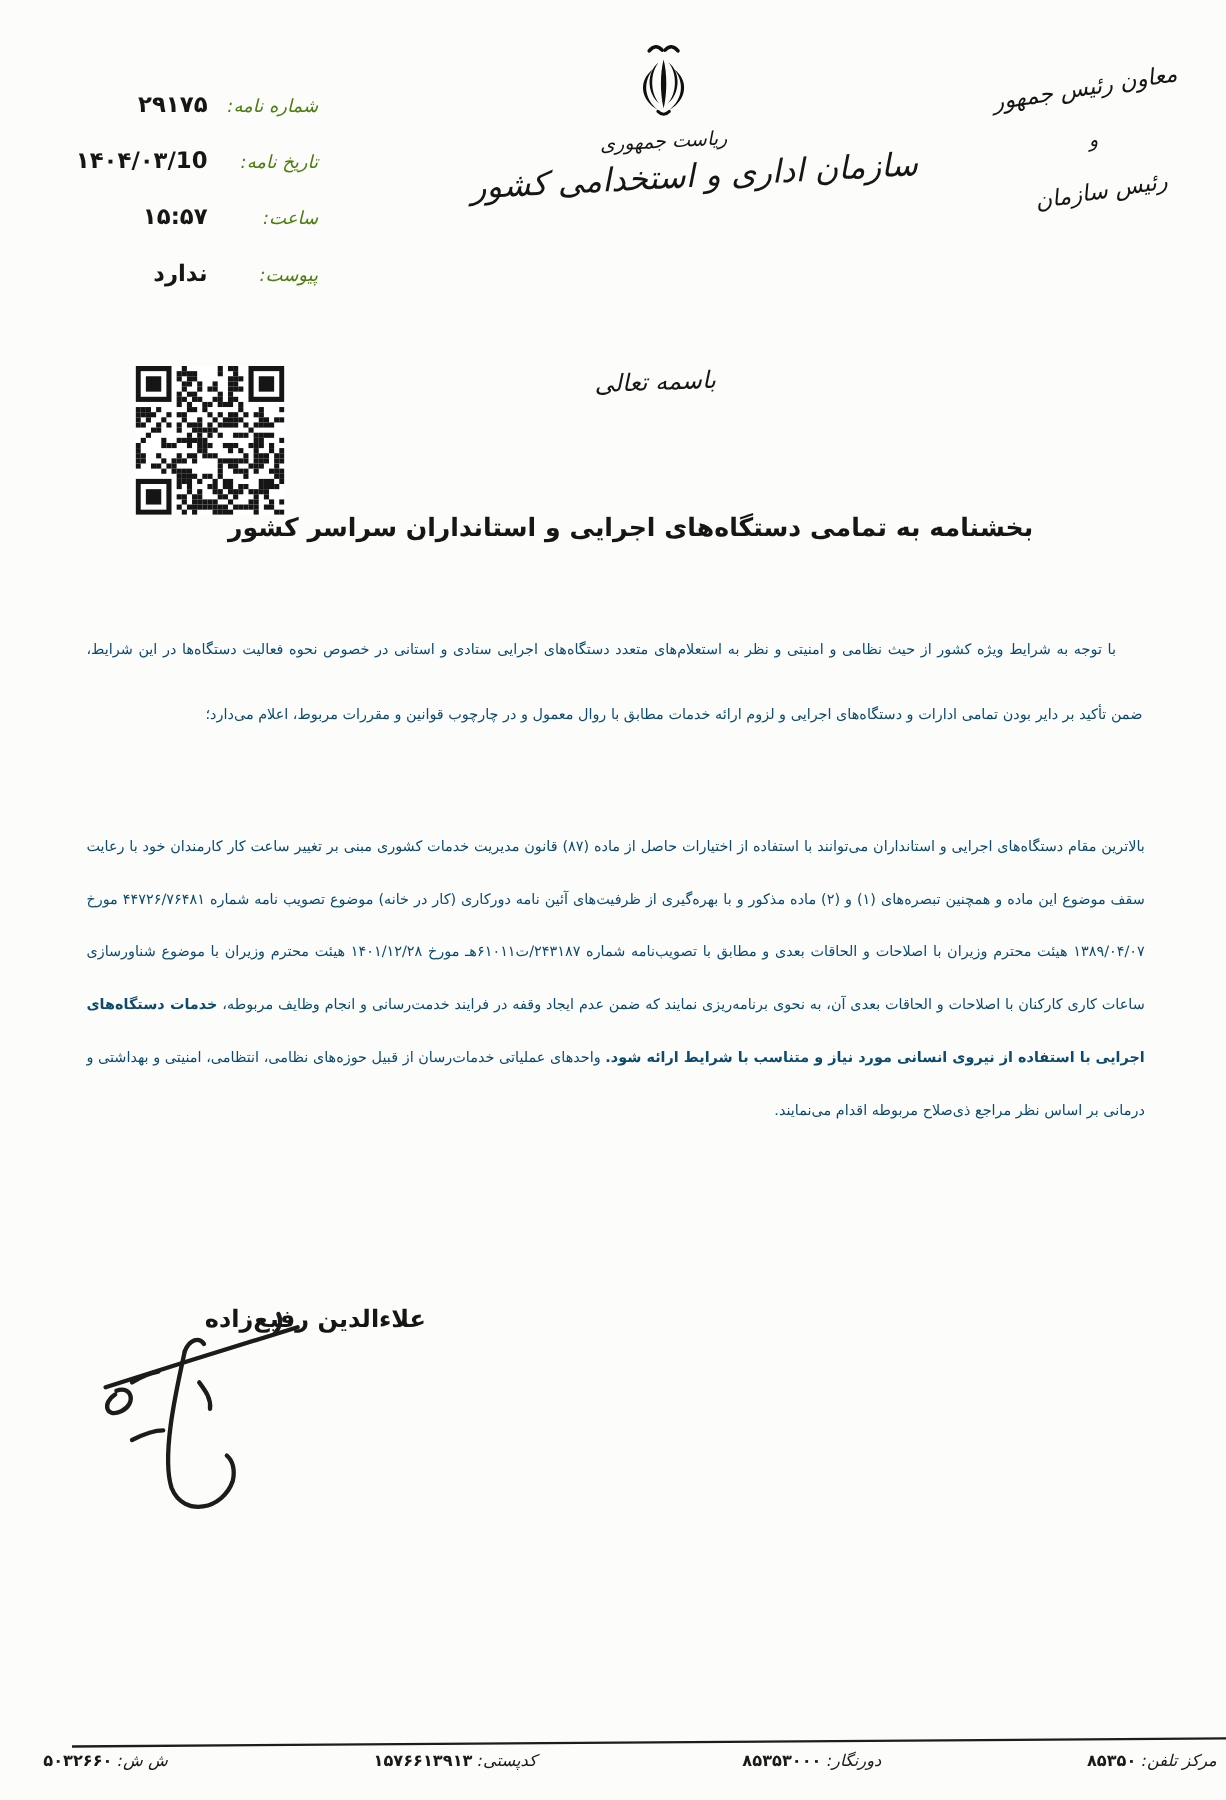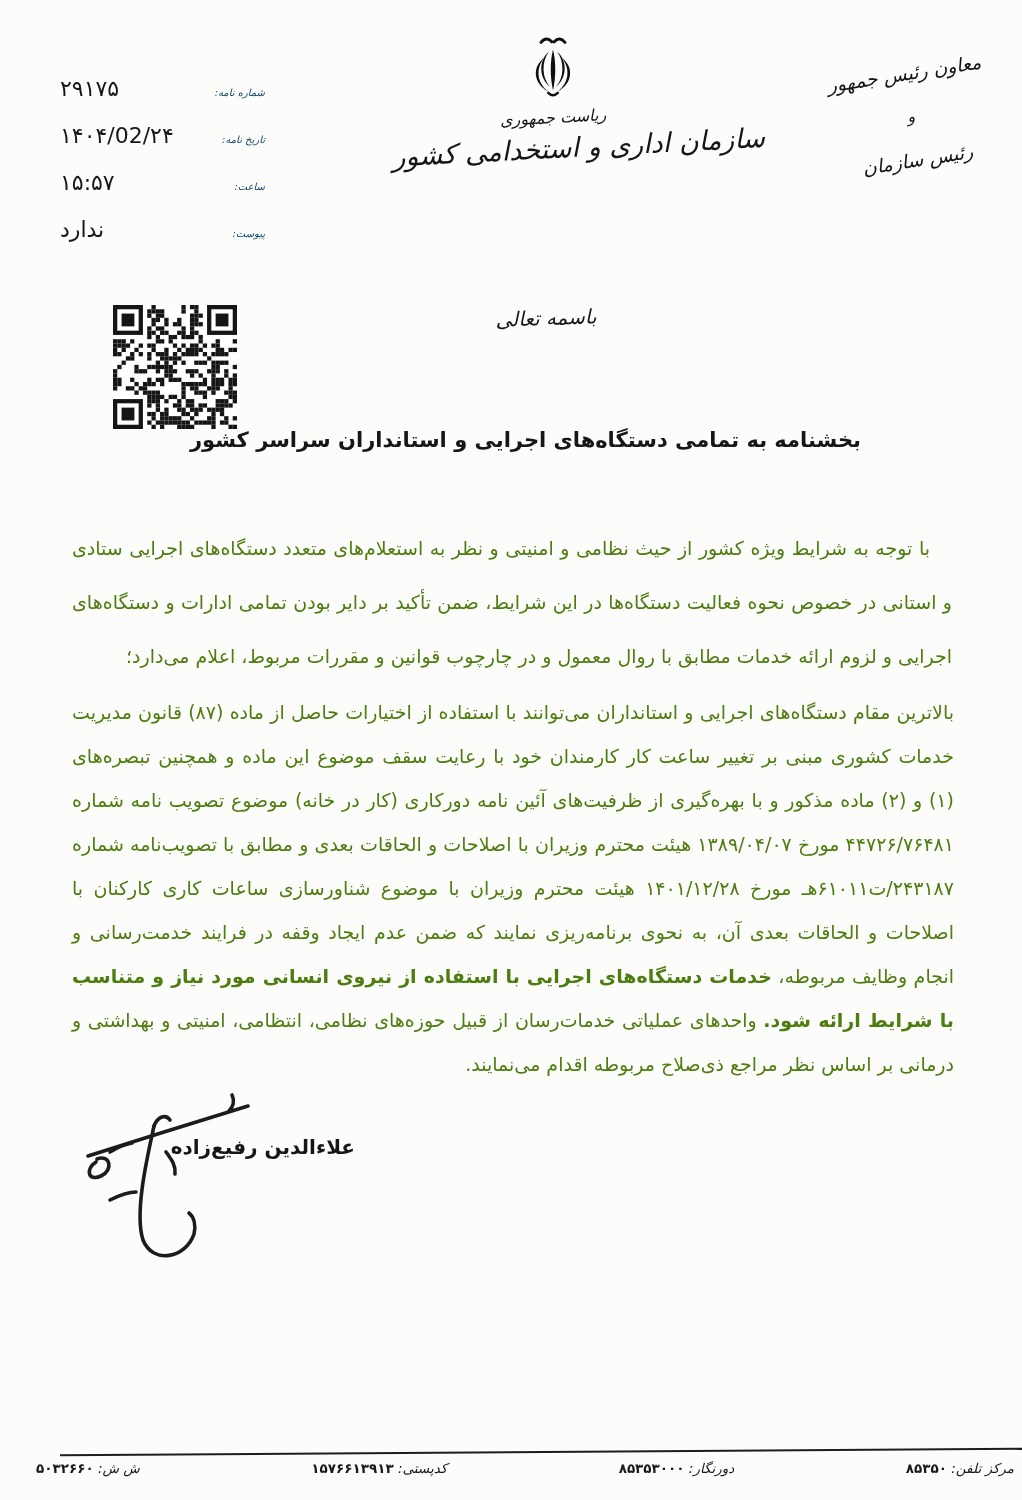"۲۹۱۷۵" .meta-value { font-size: 22px -> 19px; font-weight: 400 -> 700; text-align: left -> right }
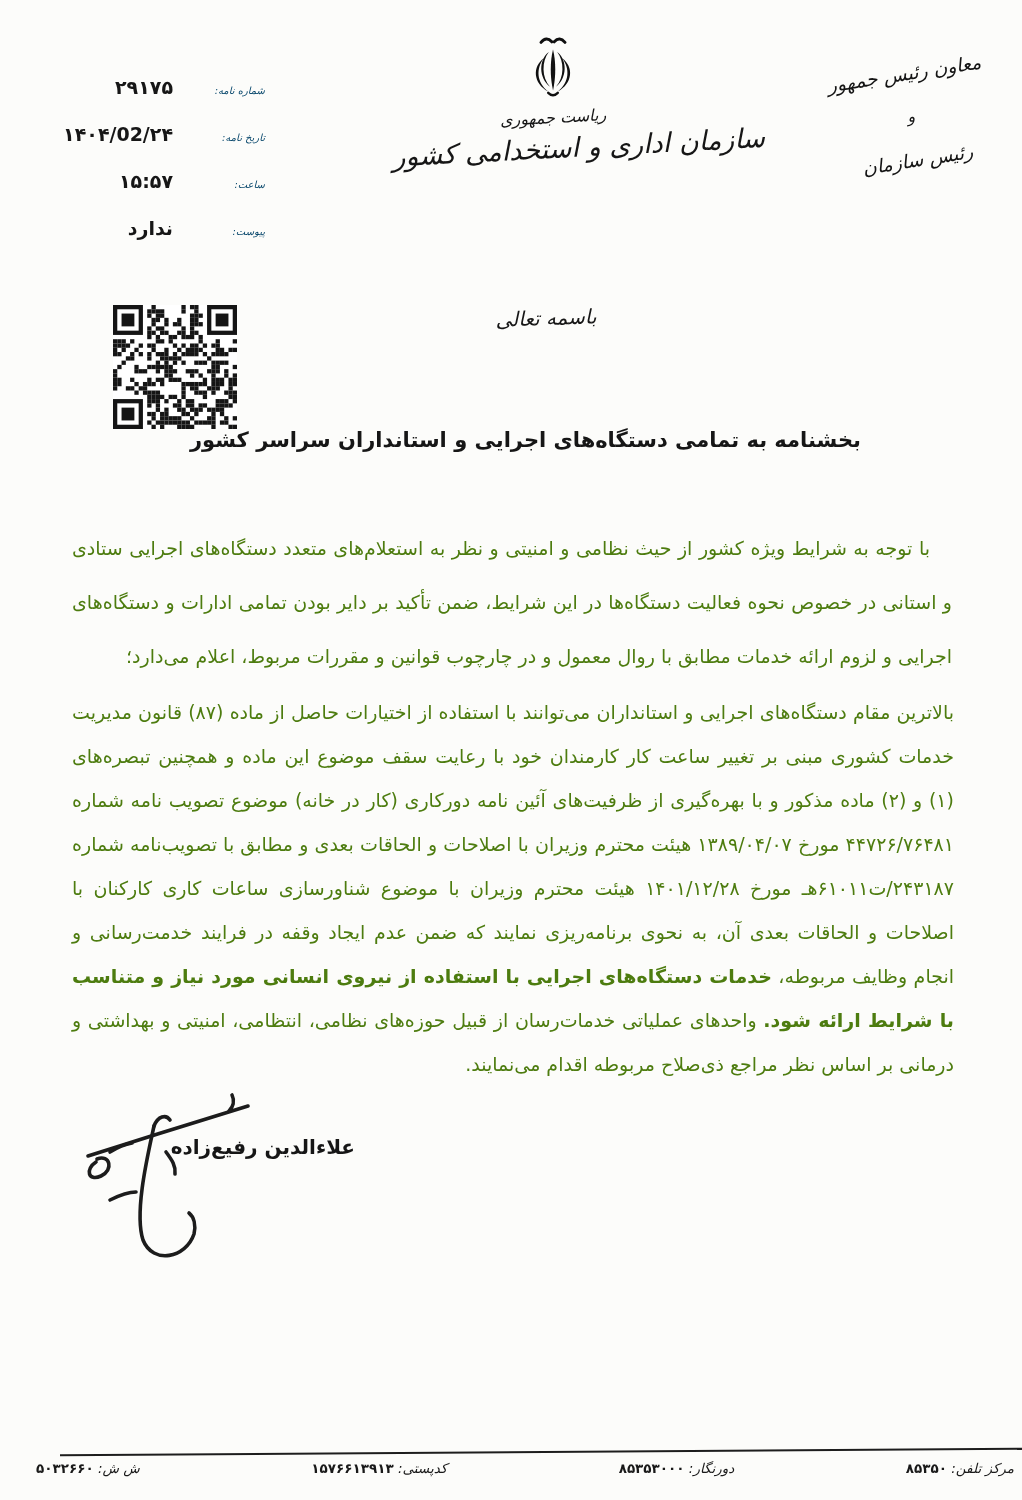"شماره نامه:" .meta-label { color: #0c4a6e -> #4d7c0f; font-size: 10px -> 15px }
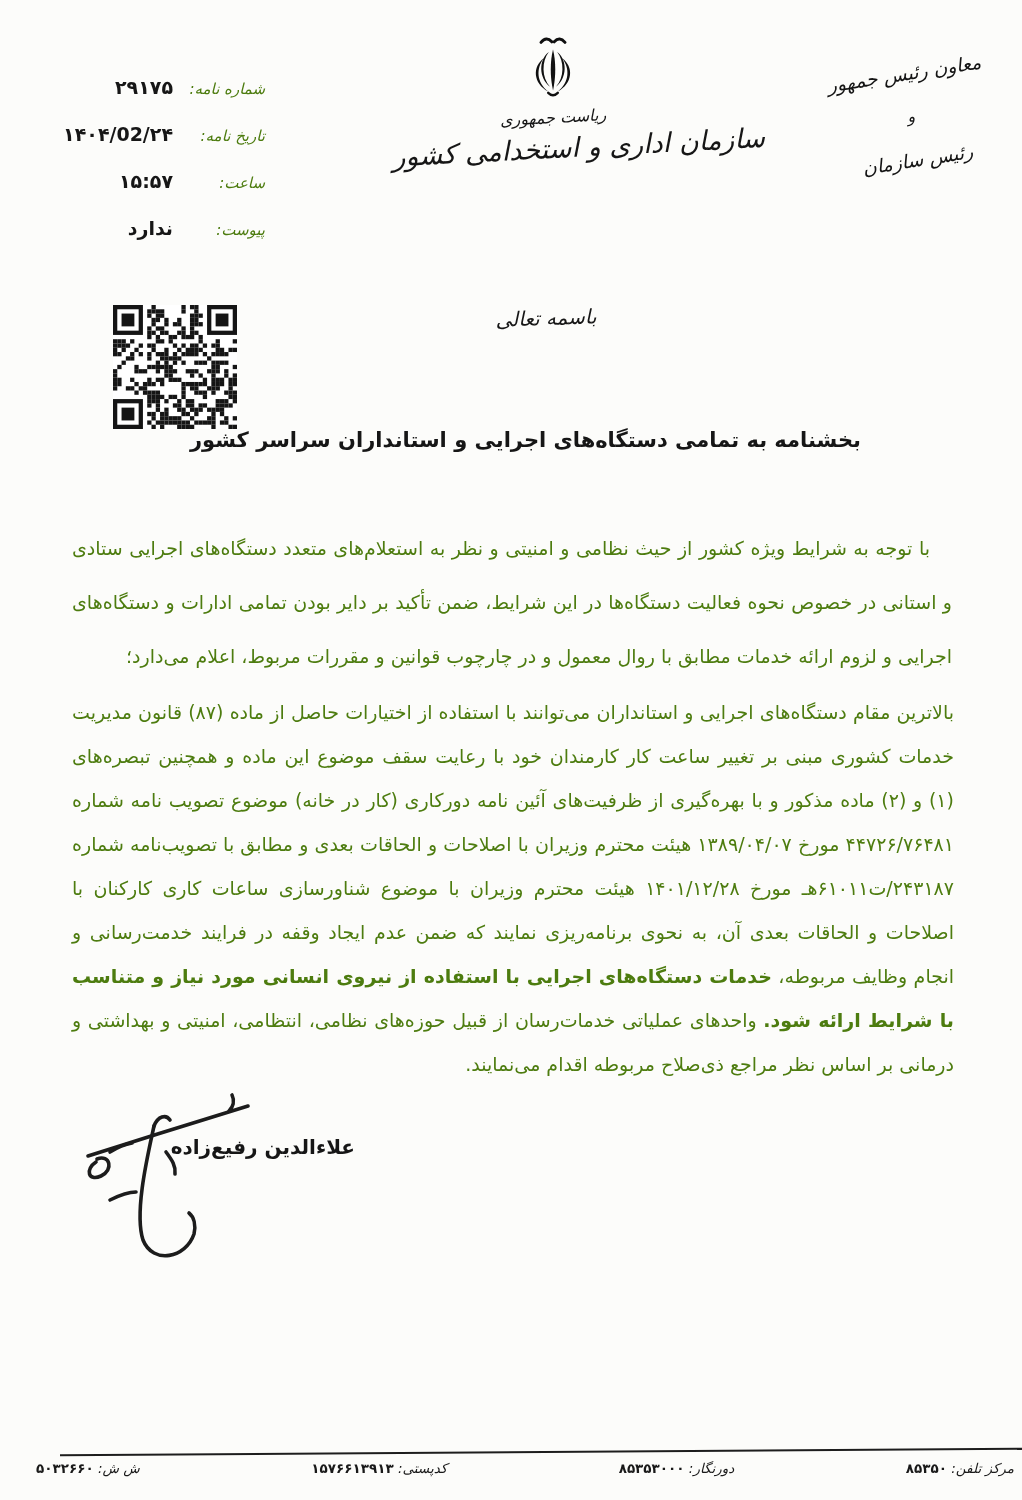"۱۴۰۴/02/۲۴" span.meta-value { text: ۱۴۰۴/02/۲۴ -> ۱۴۰۴/۰۳/10 }
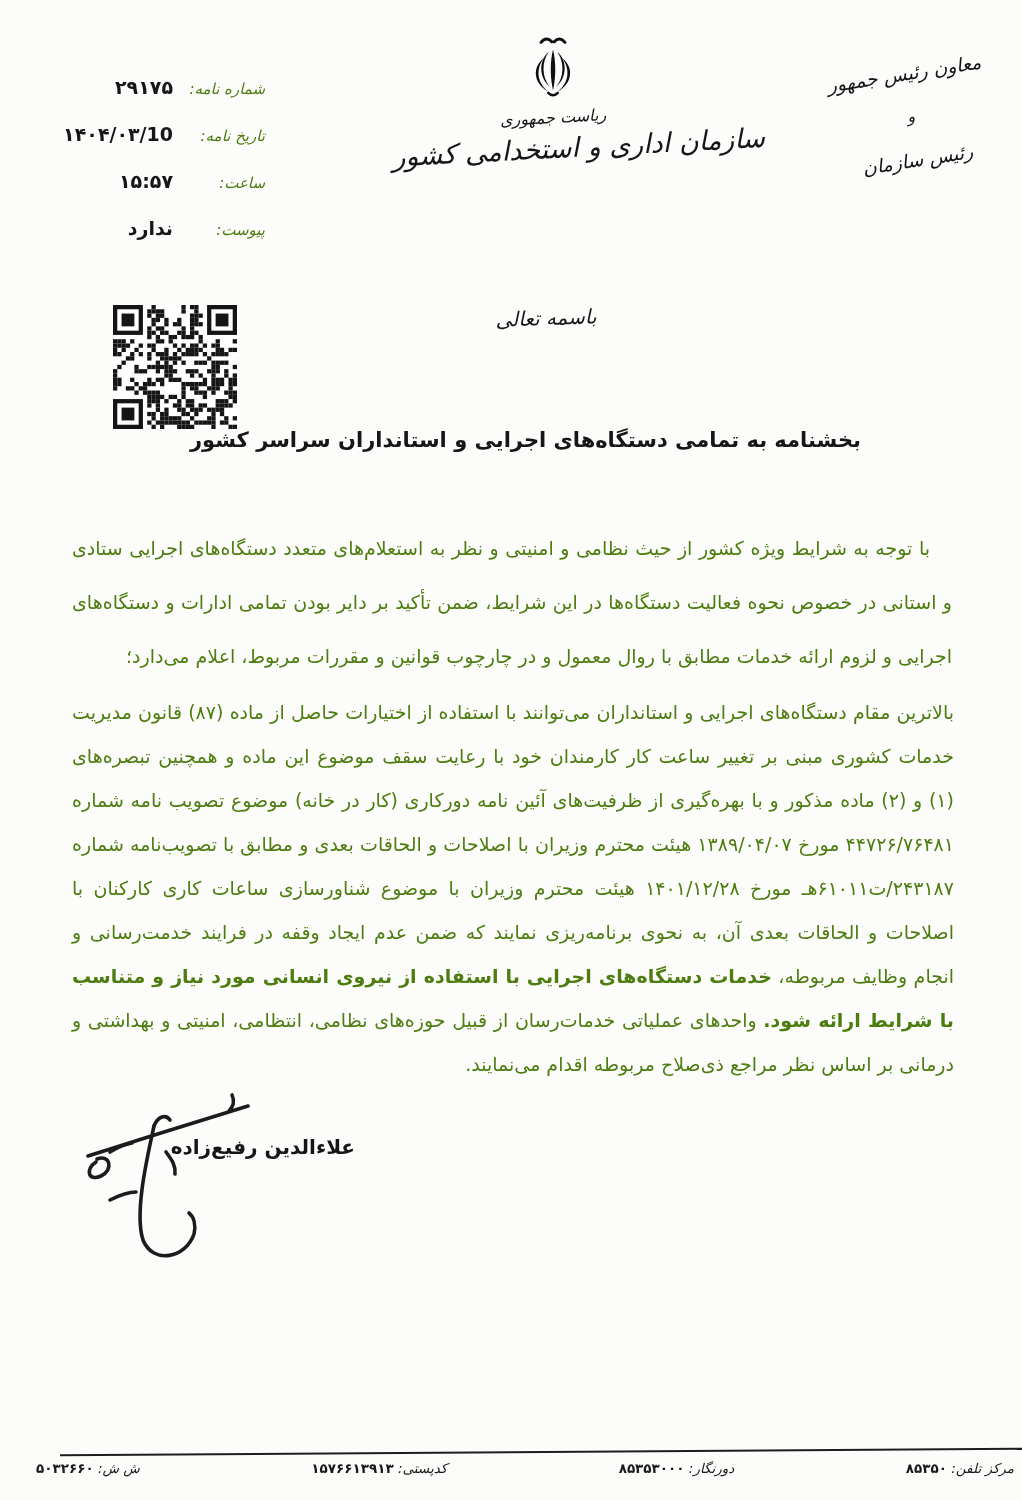"با توجه به شرایط ویژه" .para { color: #4d7c0f -> #0c4a6e; font-size: 19px -> 12px }
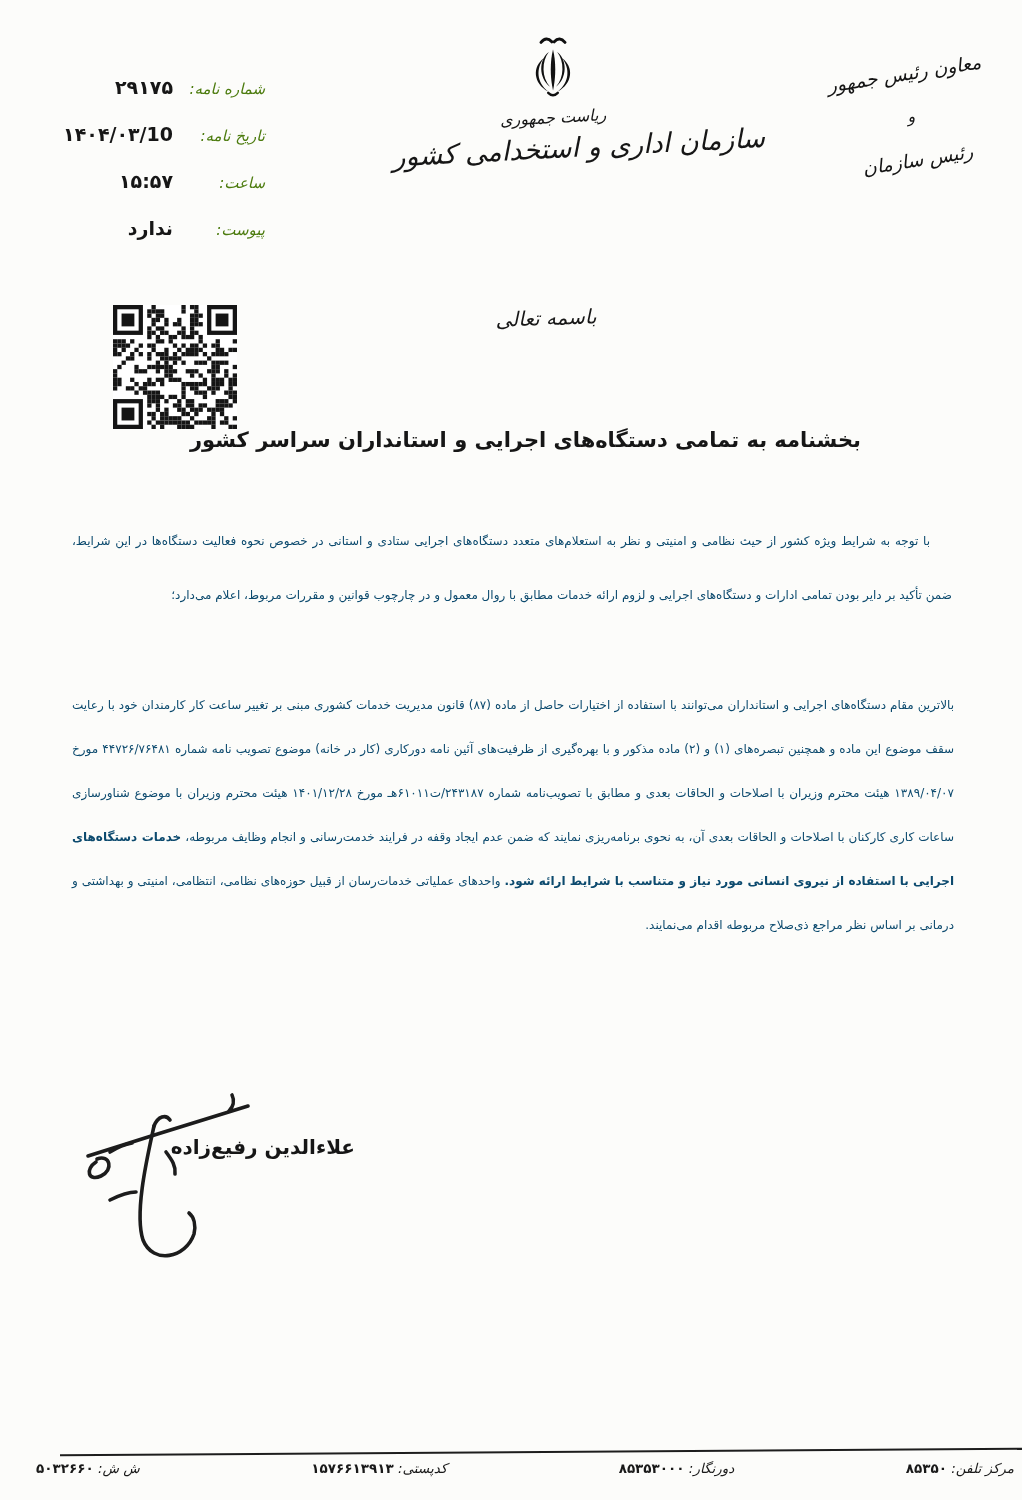"علاءالدین رفیع‌زاده" .sig-name { margin-top: 48px -> none }
